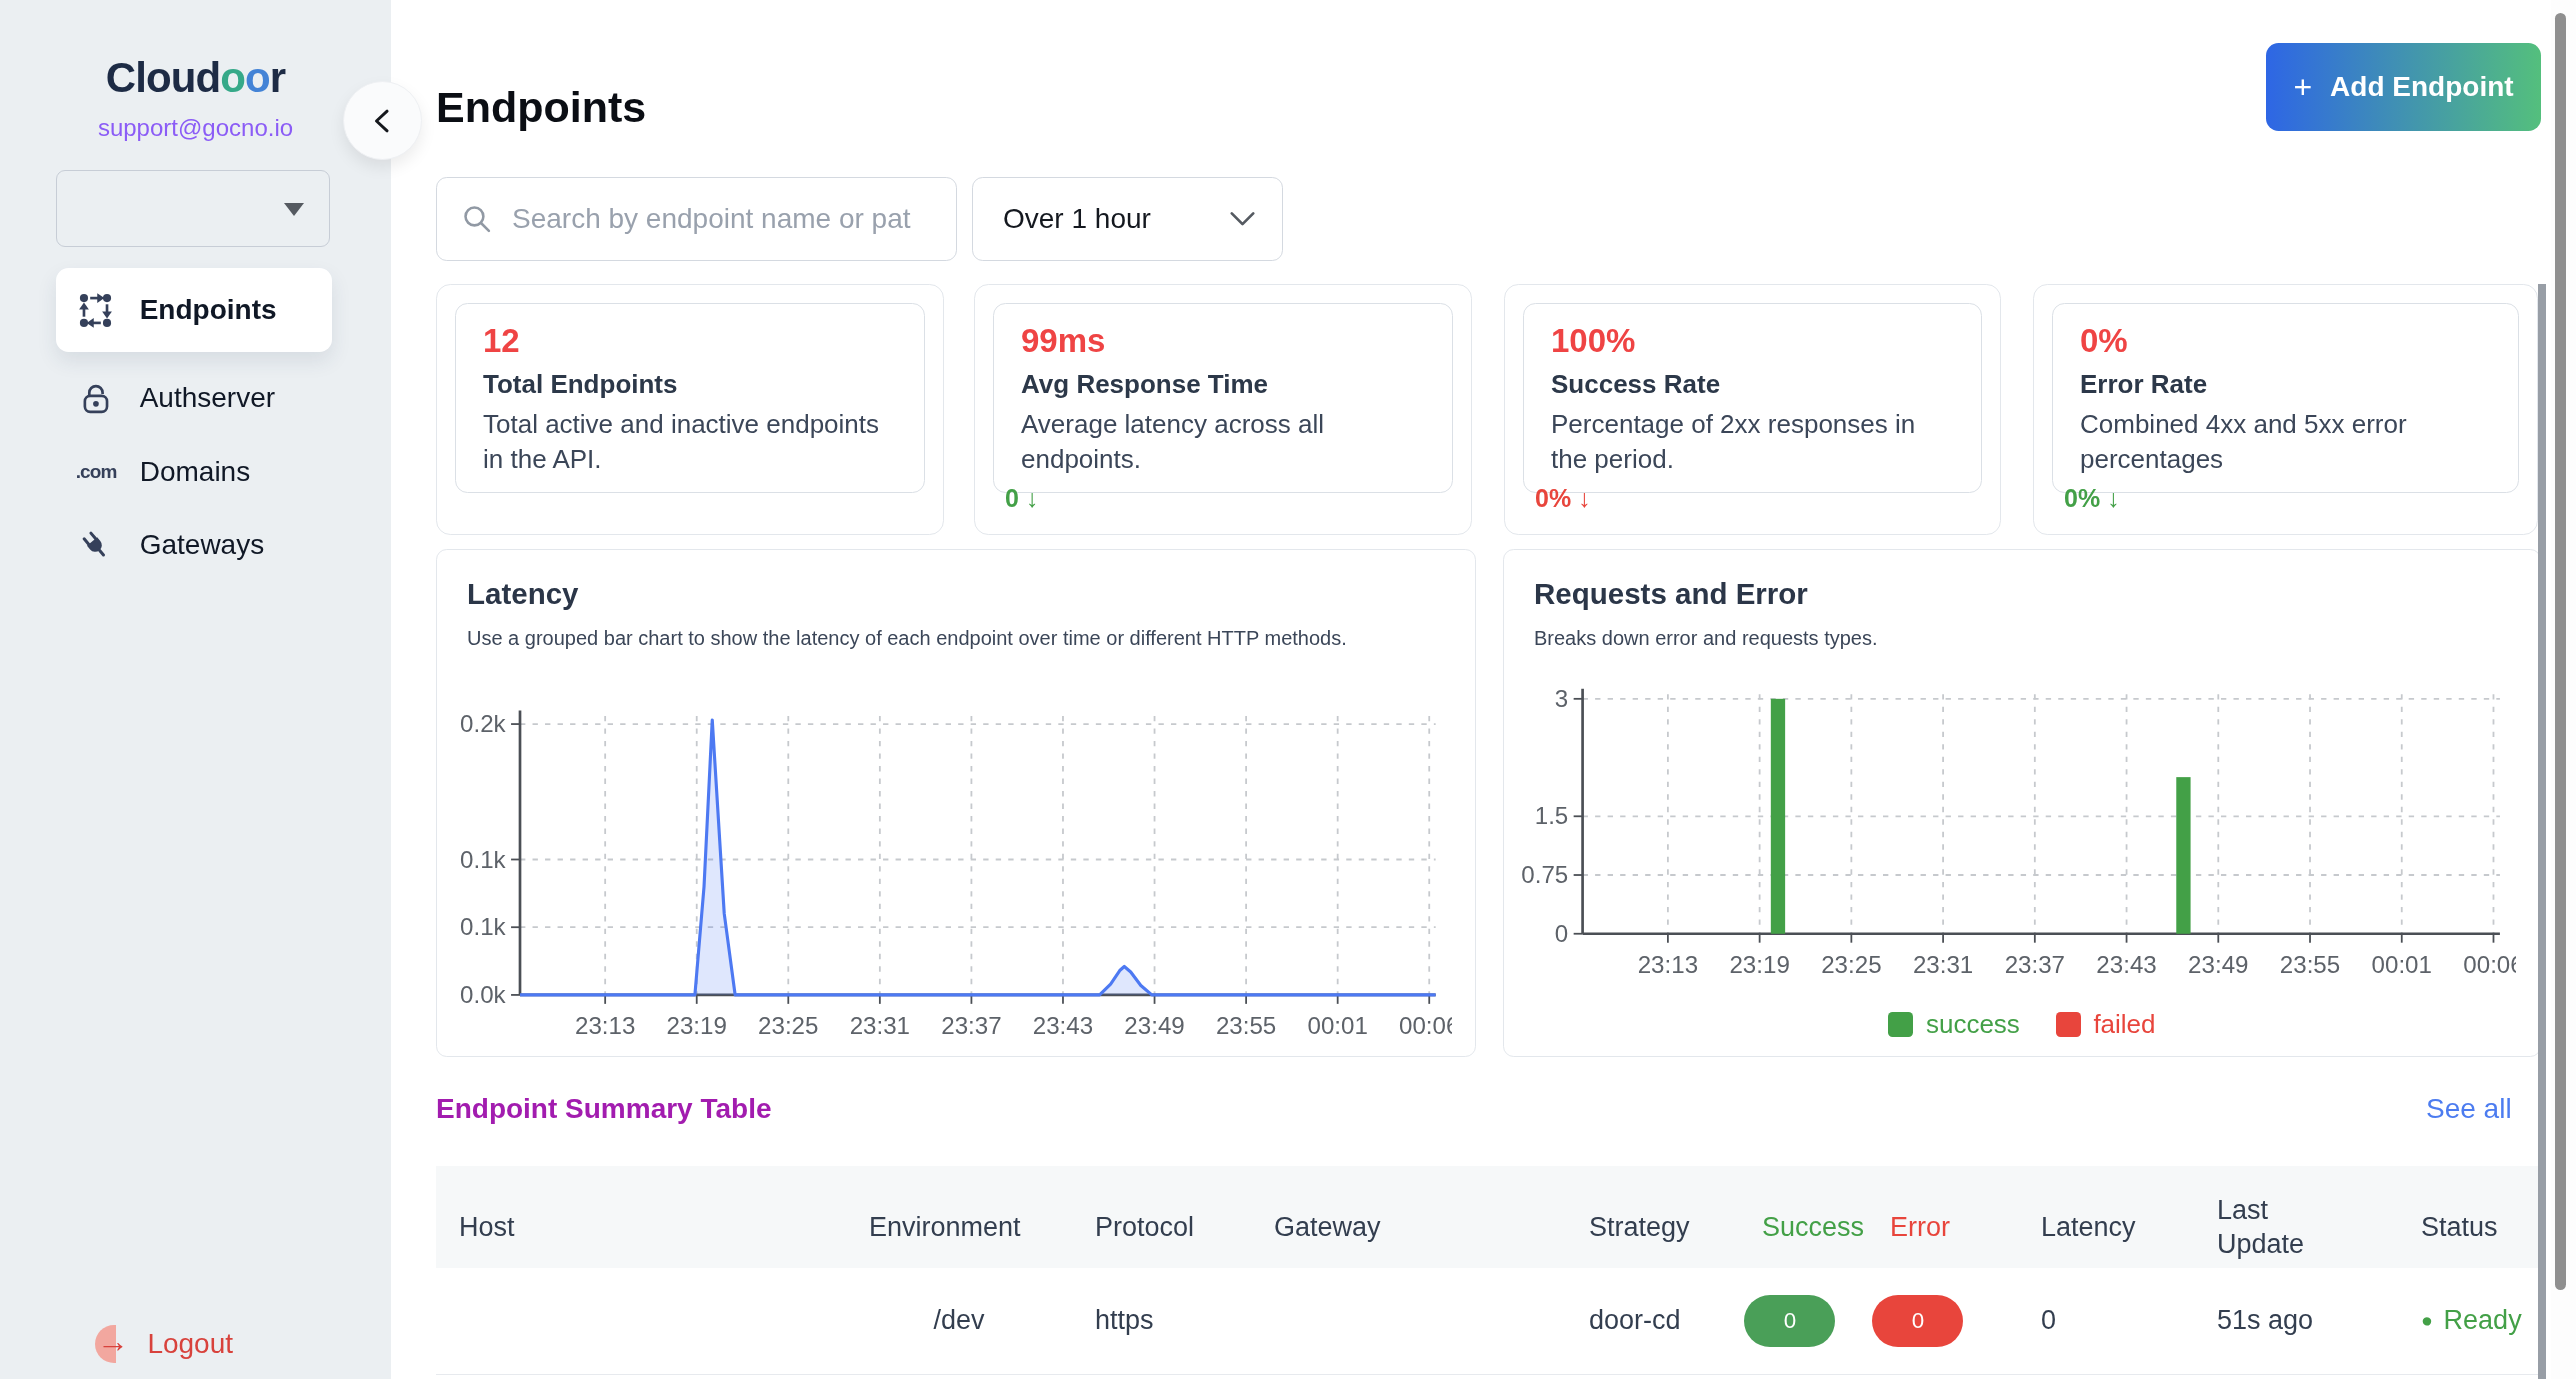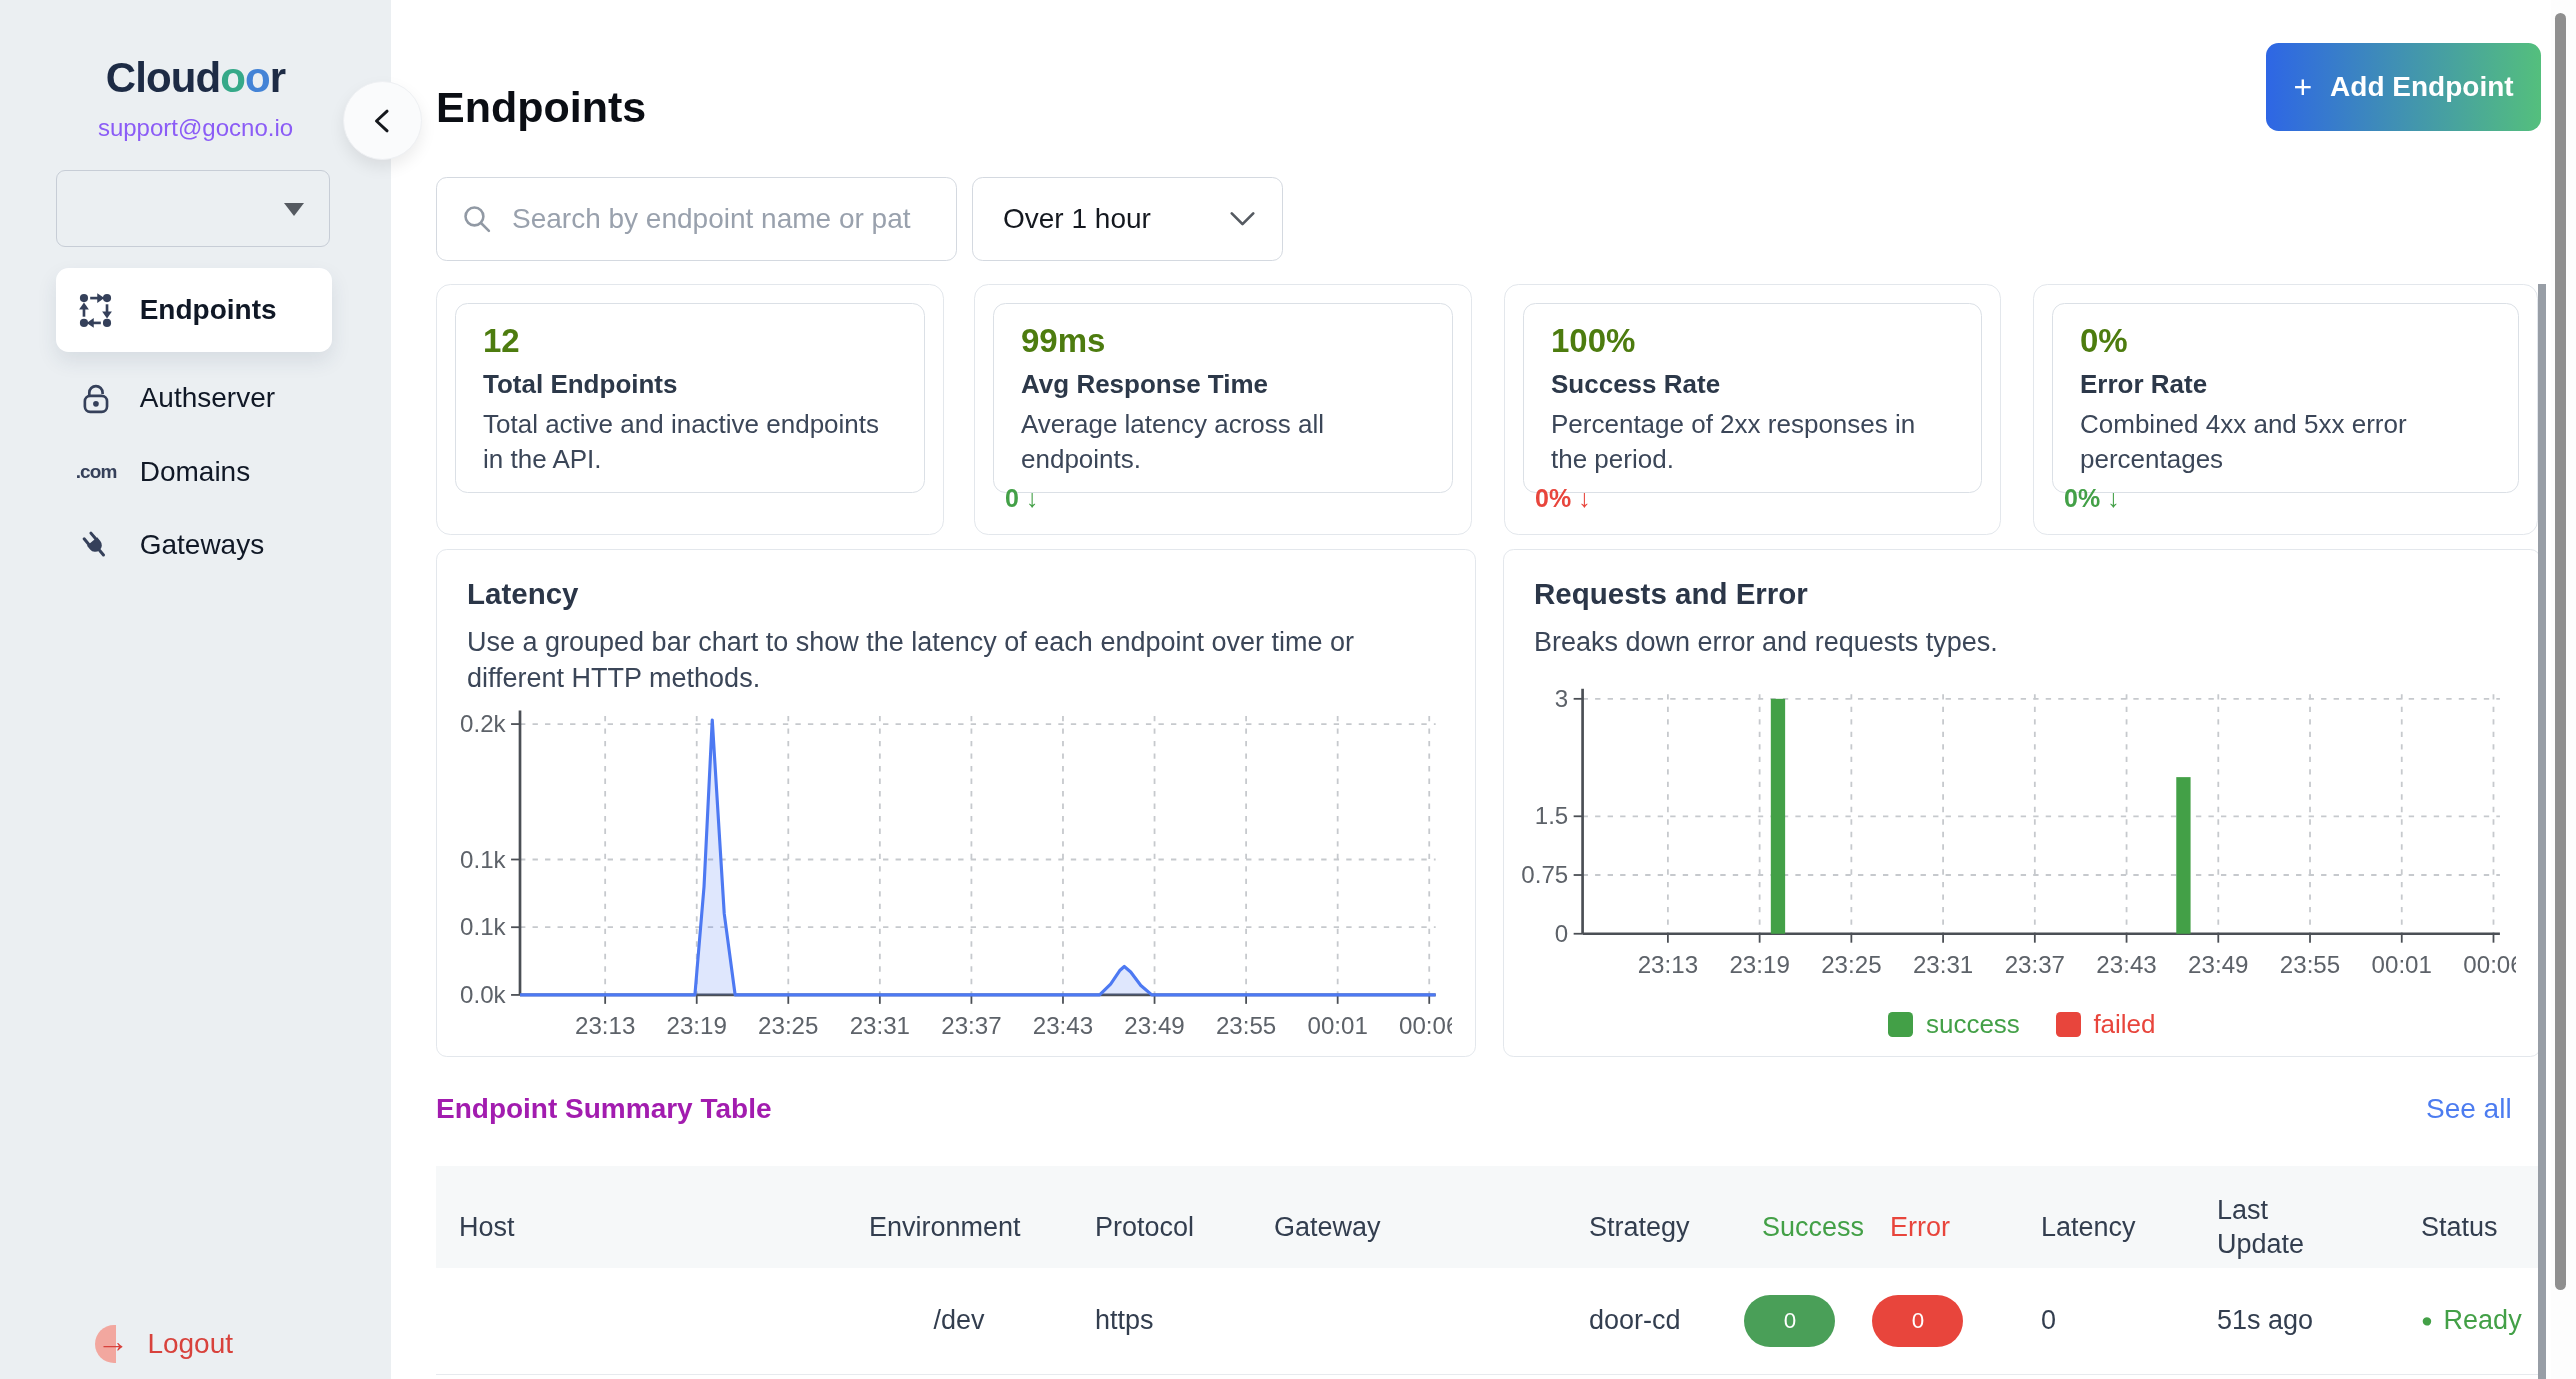"12" .stat-value { color: #4d7c0f -> #ef4444 }
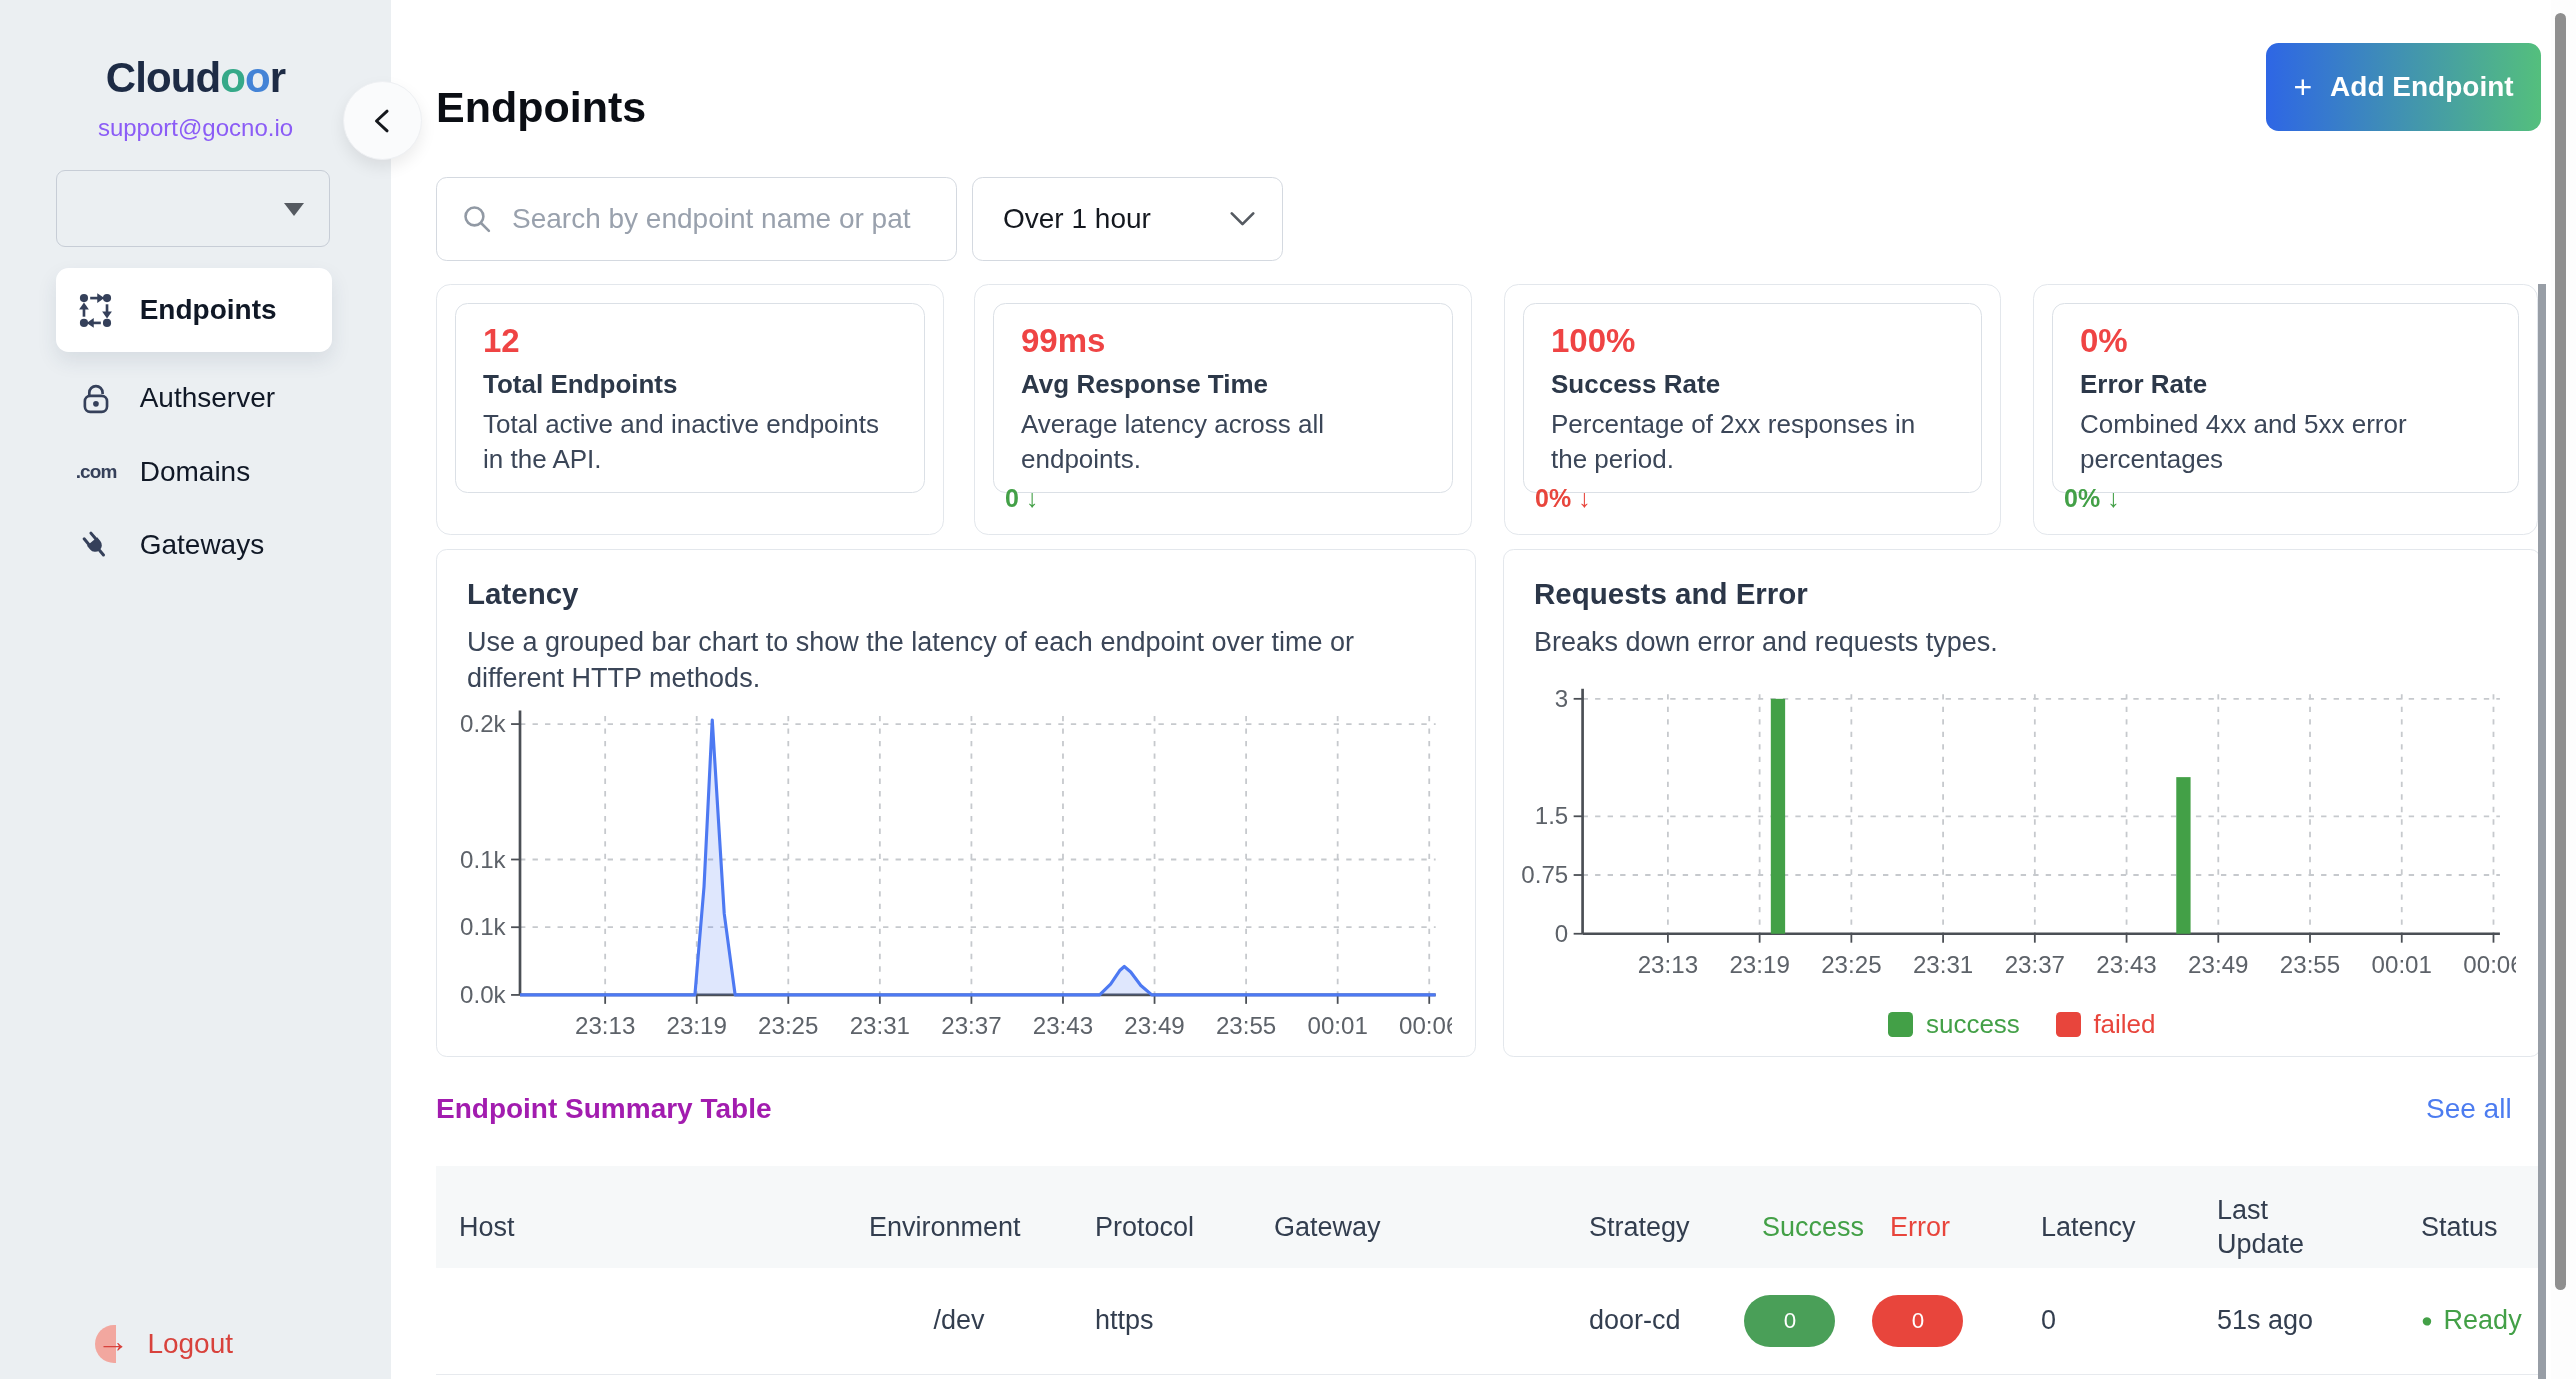"Use a grouped bar chart" .chart-desc { font-size: 27px -> 20px }
